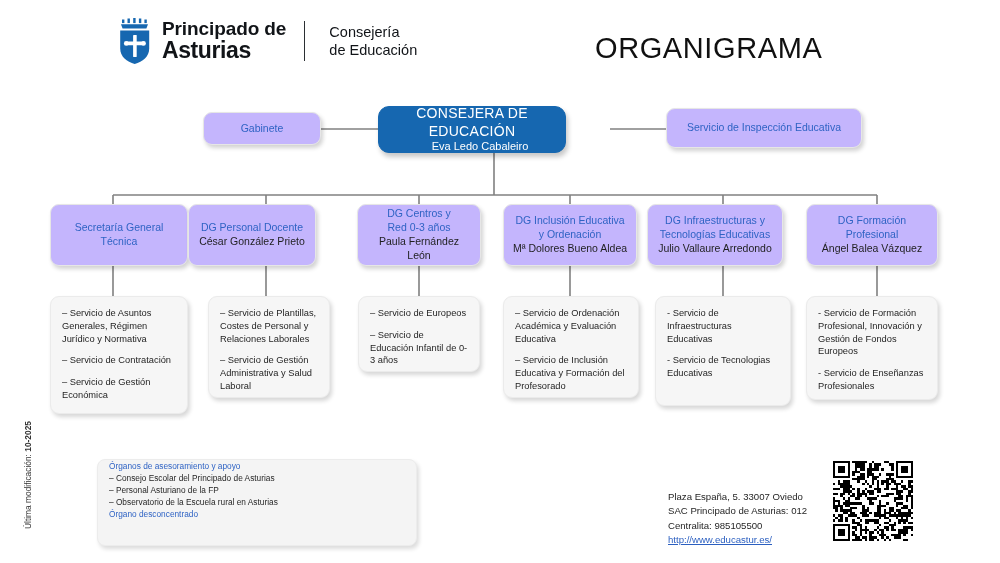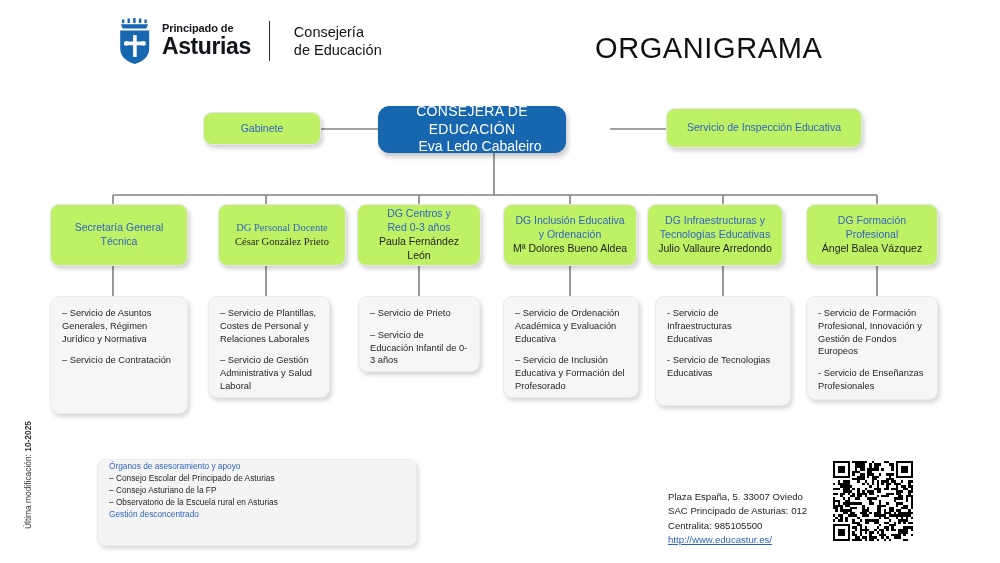"Principado de" .logo-line1 { font-size: 11px -> 19px }
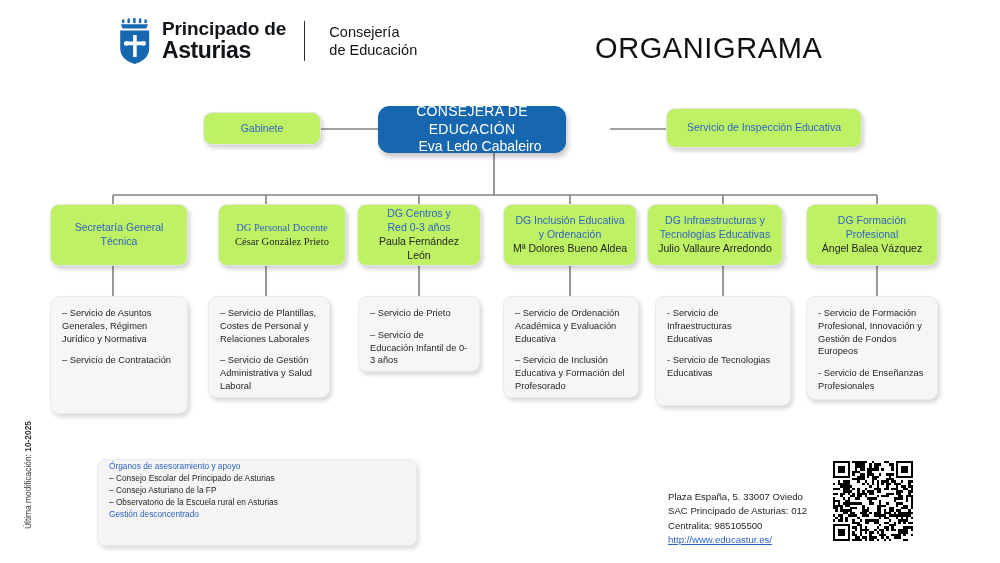"Gabinete" .node { background: #bef264 -> #c4b5fd }
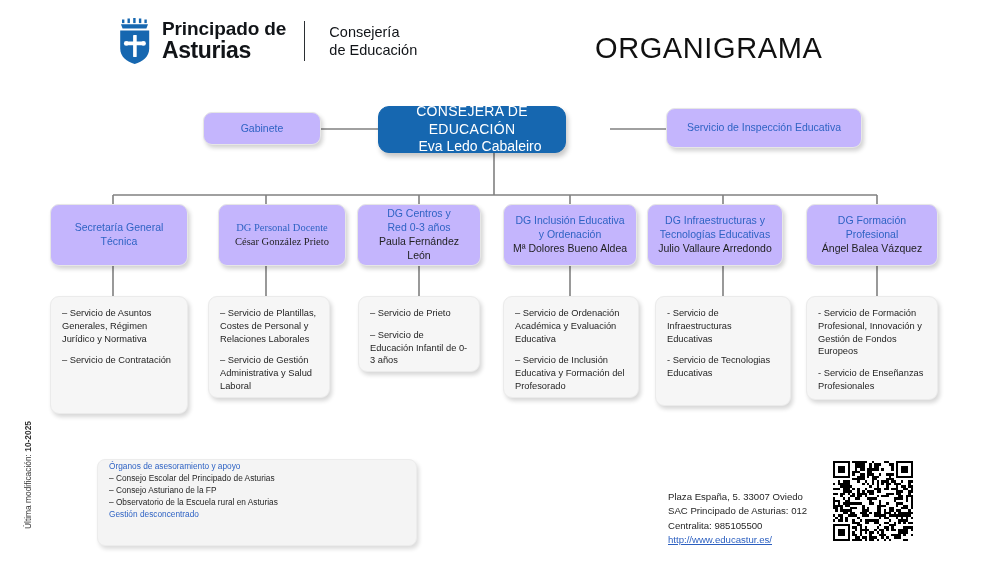"Eva Ledo Cabaleiro" #root-node .person { font-size: 14px -> 11px }
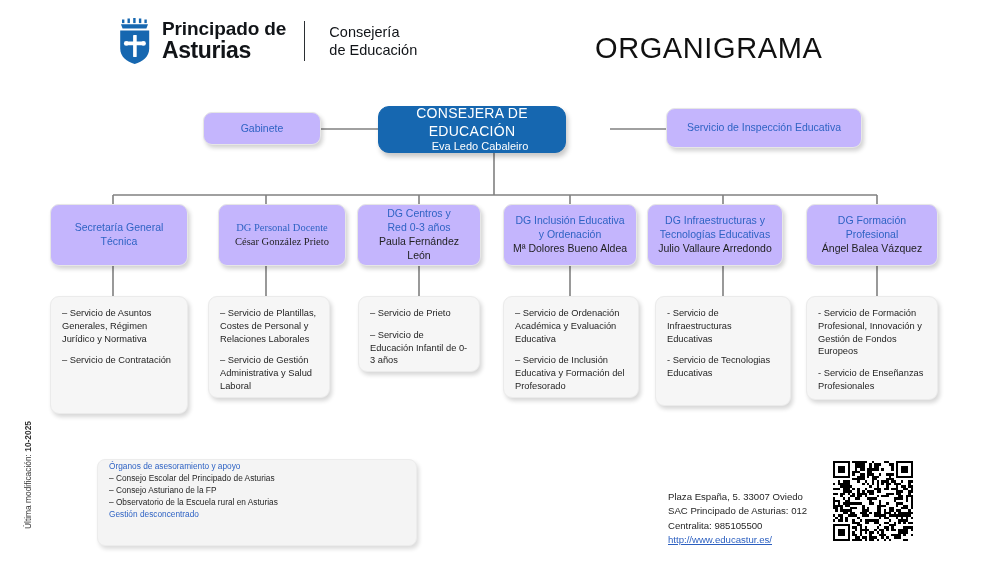"DG Personal Docente" #dept-1 { font-family: Liberation Serif, serif -> none; left: 218px -> 188px }
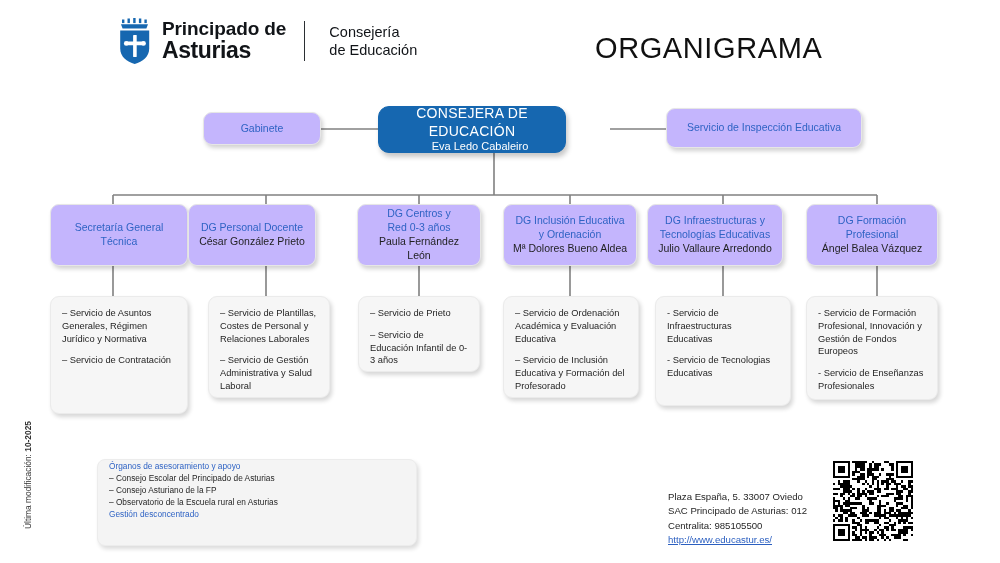"– Servicio de Prieto" div.svc { text: Prieto -> Europeos }
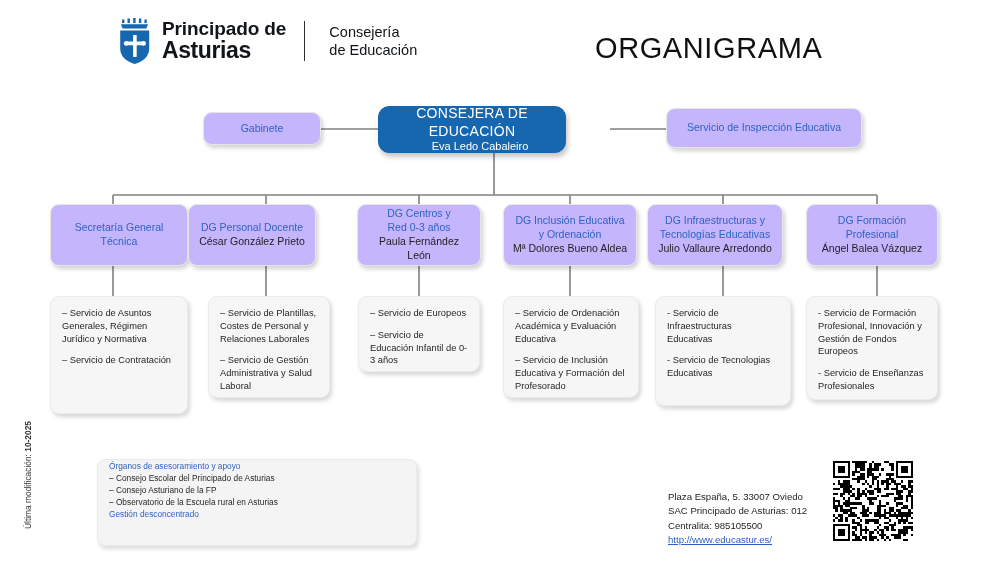"– Servicio de Gestión Económica" div.svc { html: none -> <div>– Servicio de Gestión Económica</div> }
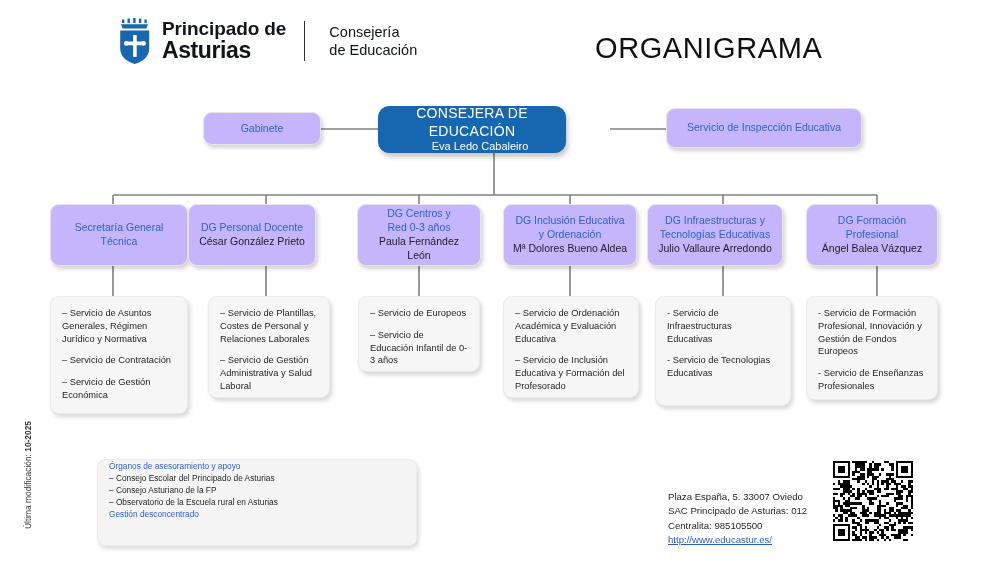"– Consejo Asturiano de la" div { text: Consejo -> Personal }
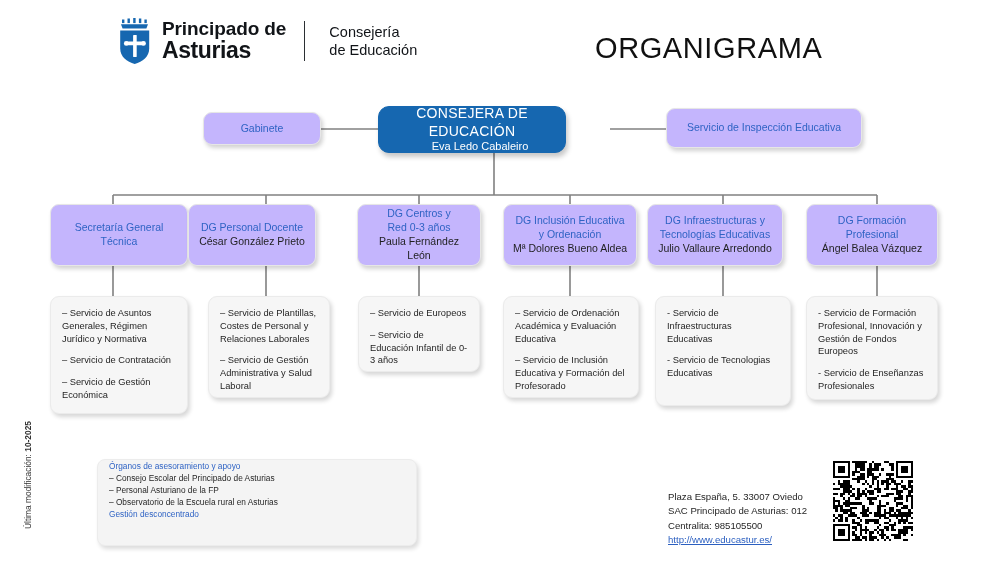"Gestión desconcentrado" div.hd { text: Gestión -> Órgano }
